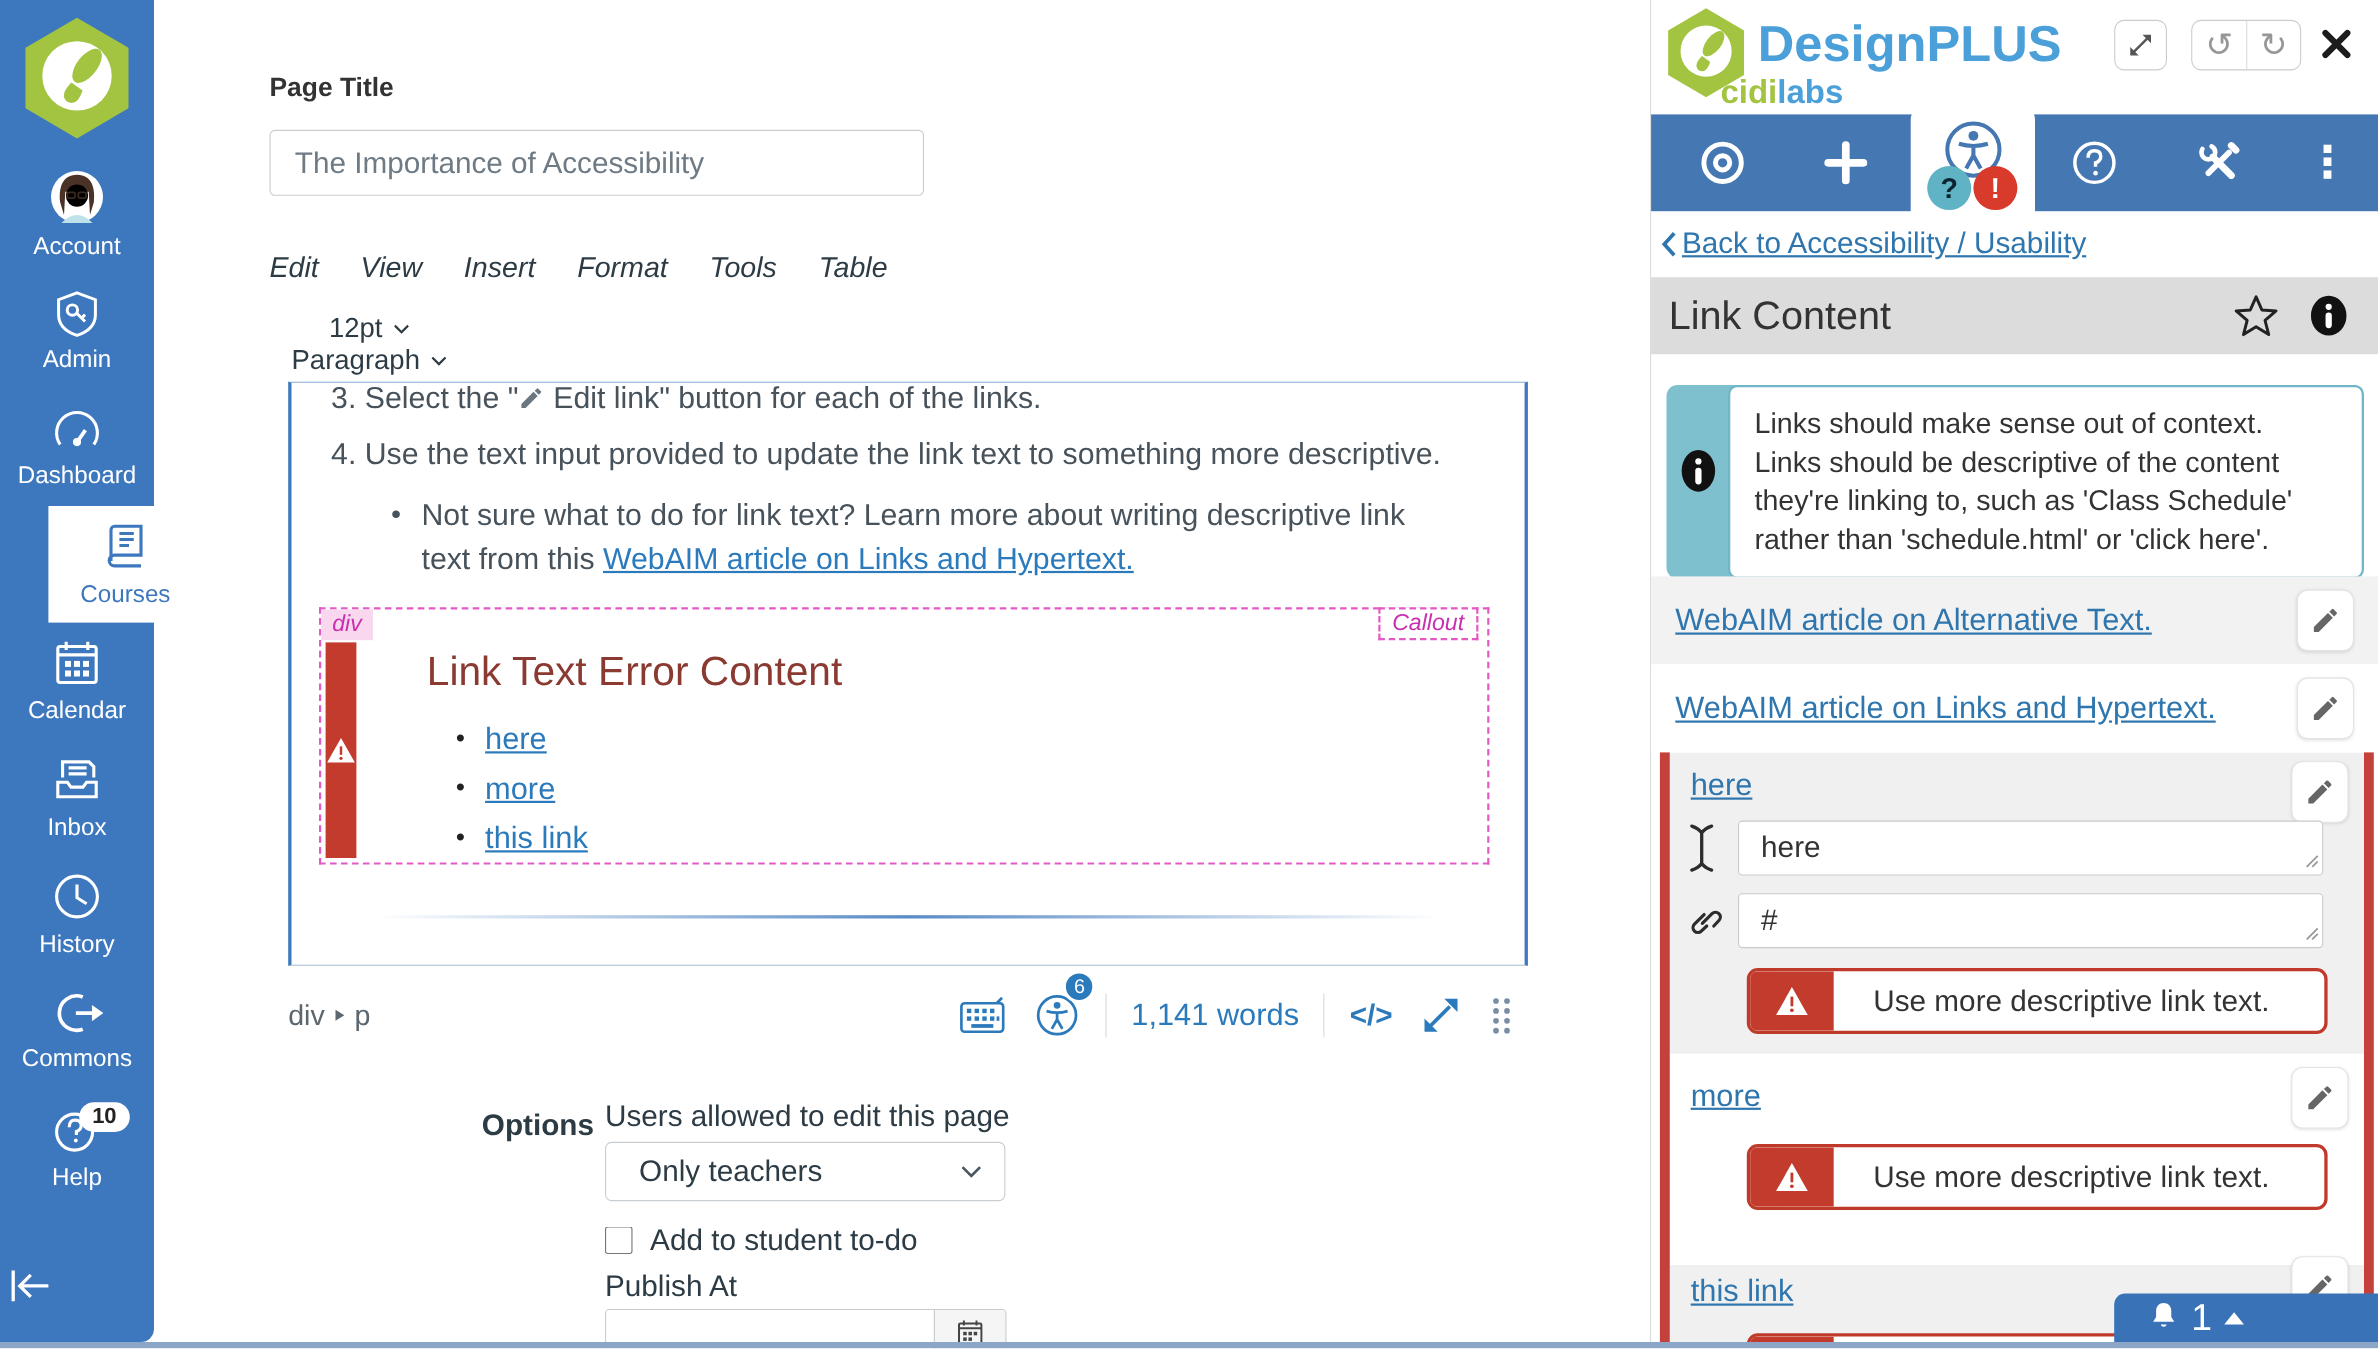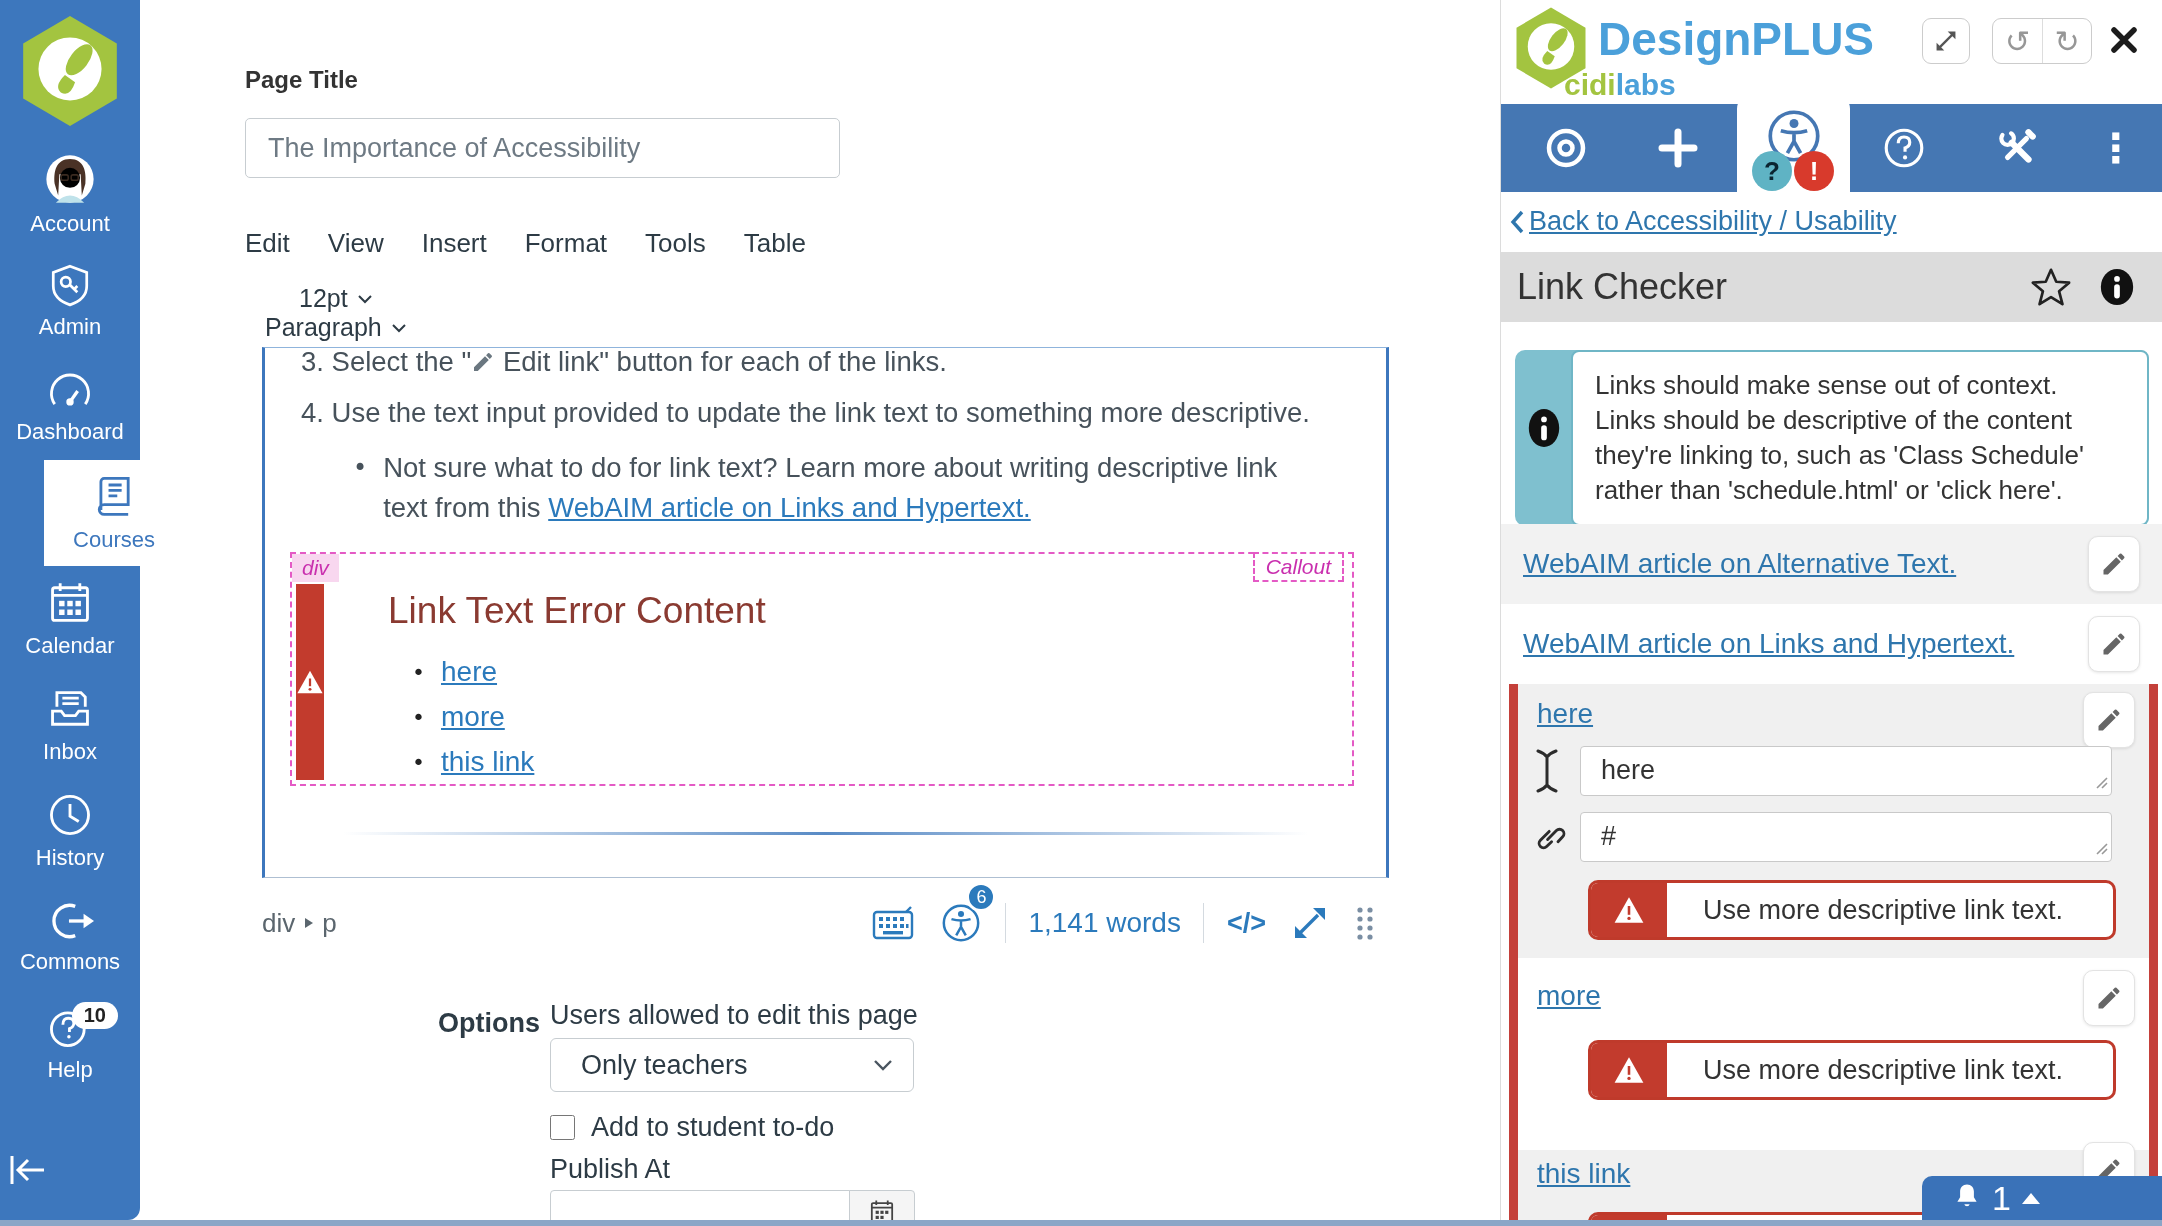"Edit" .menubar { font-style: none -> italic }
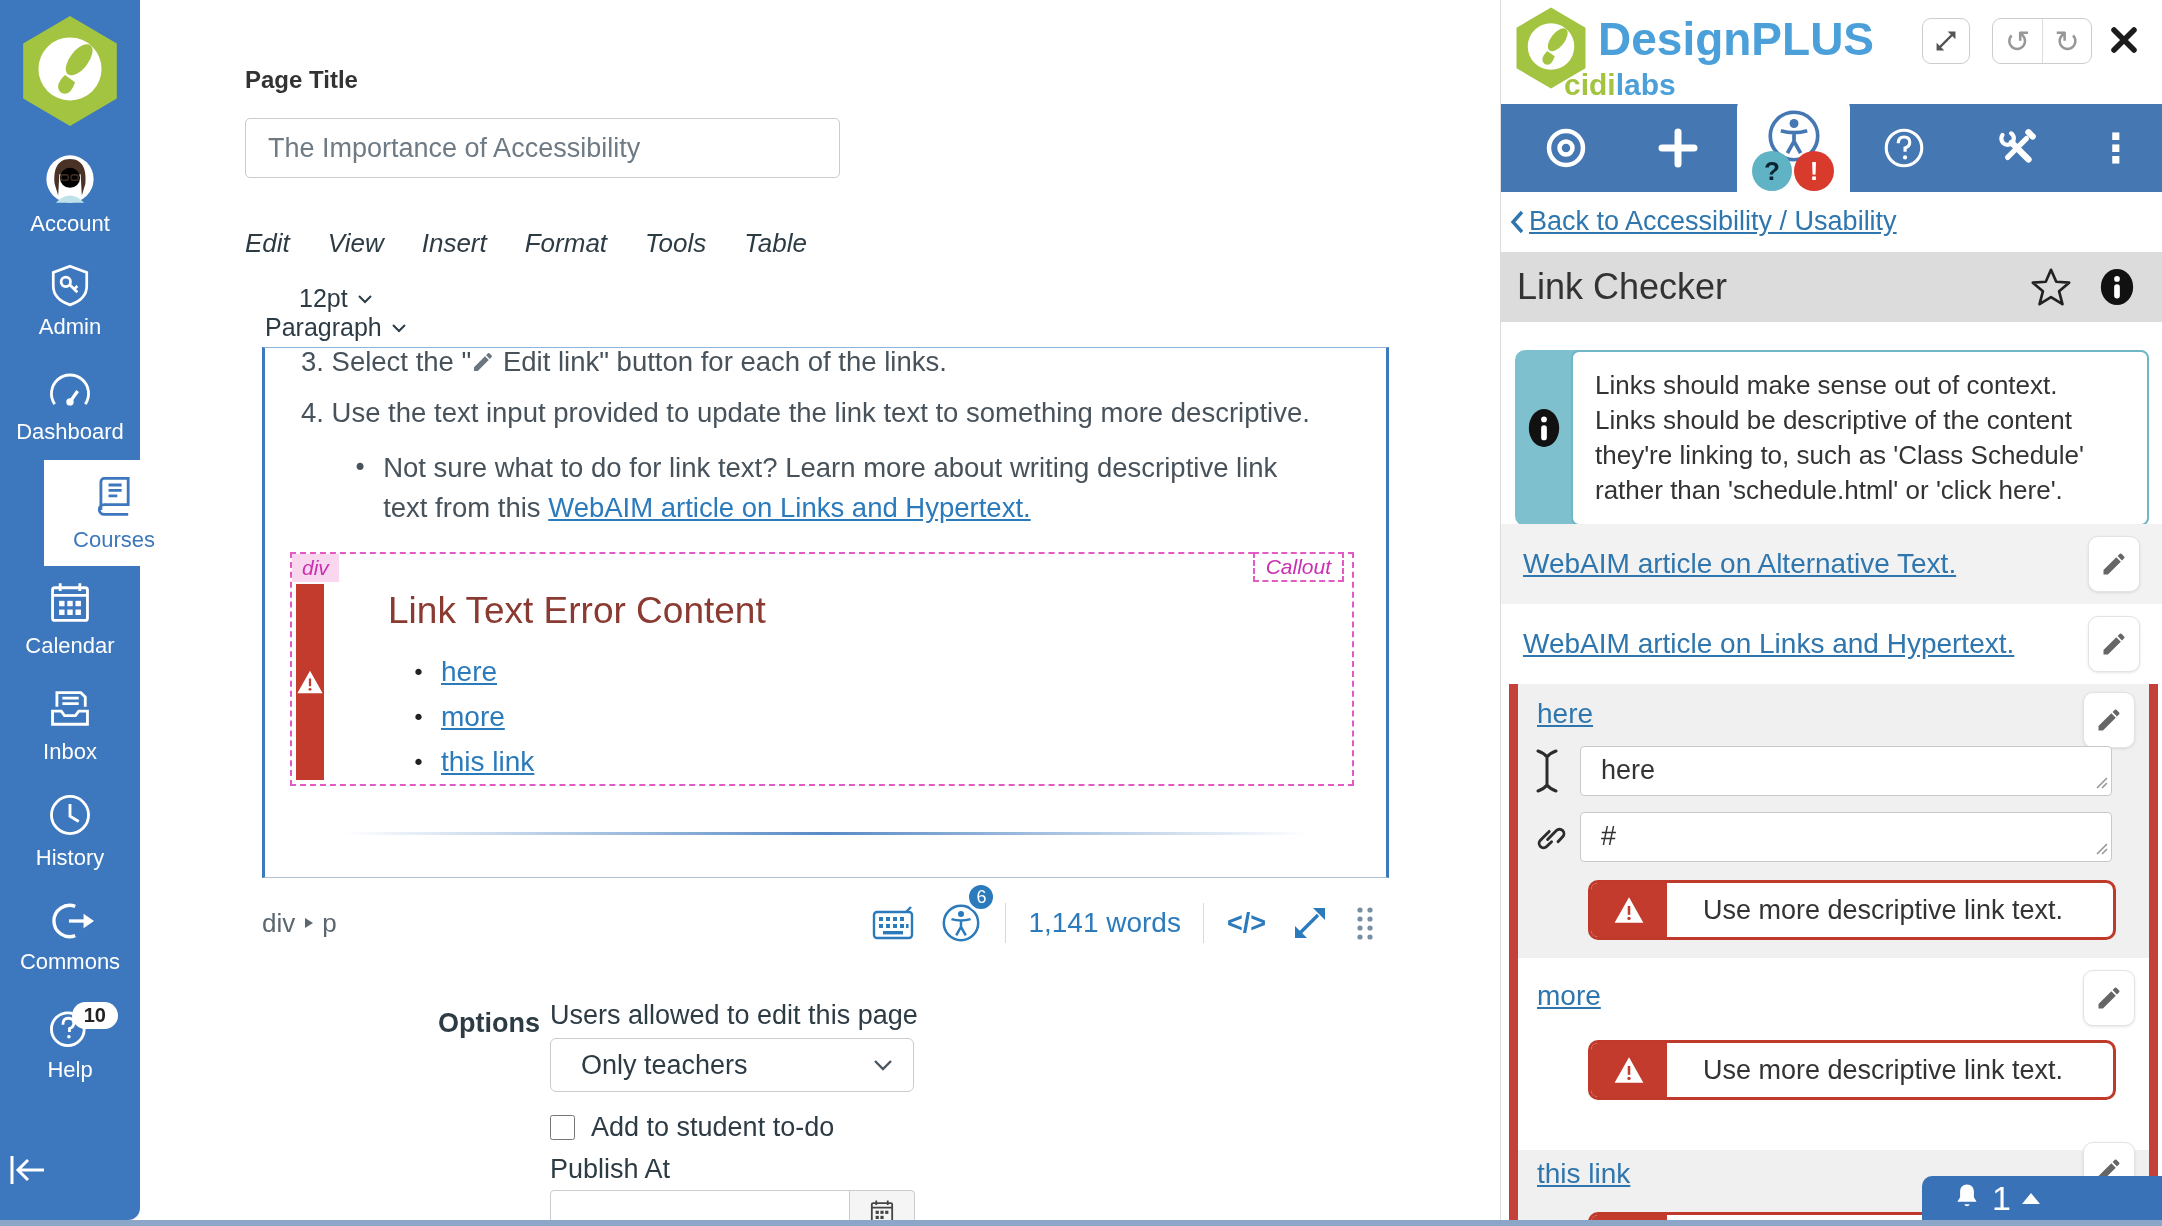"Link Checker" span.title { text: Checker -> Content }
